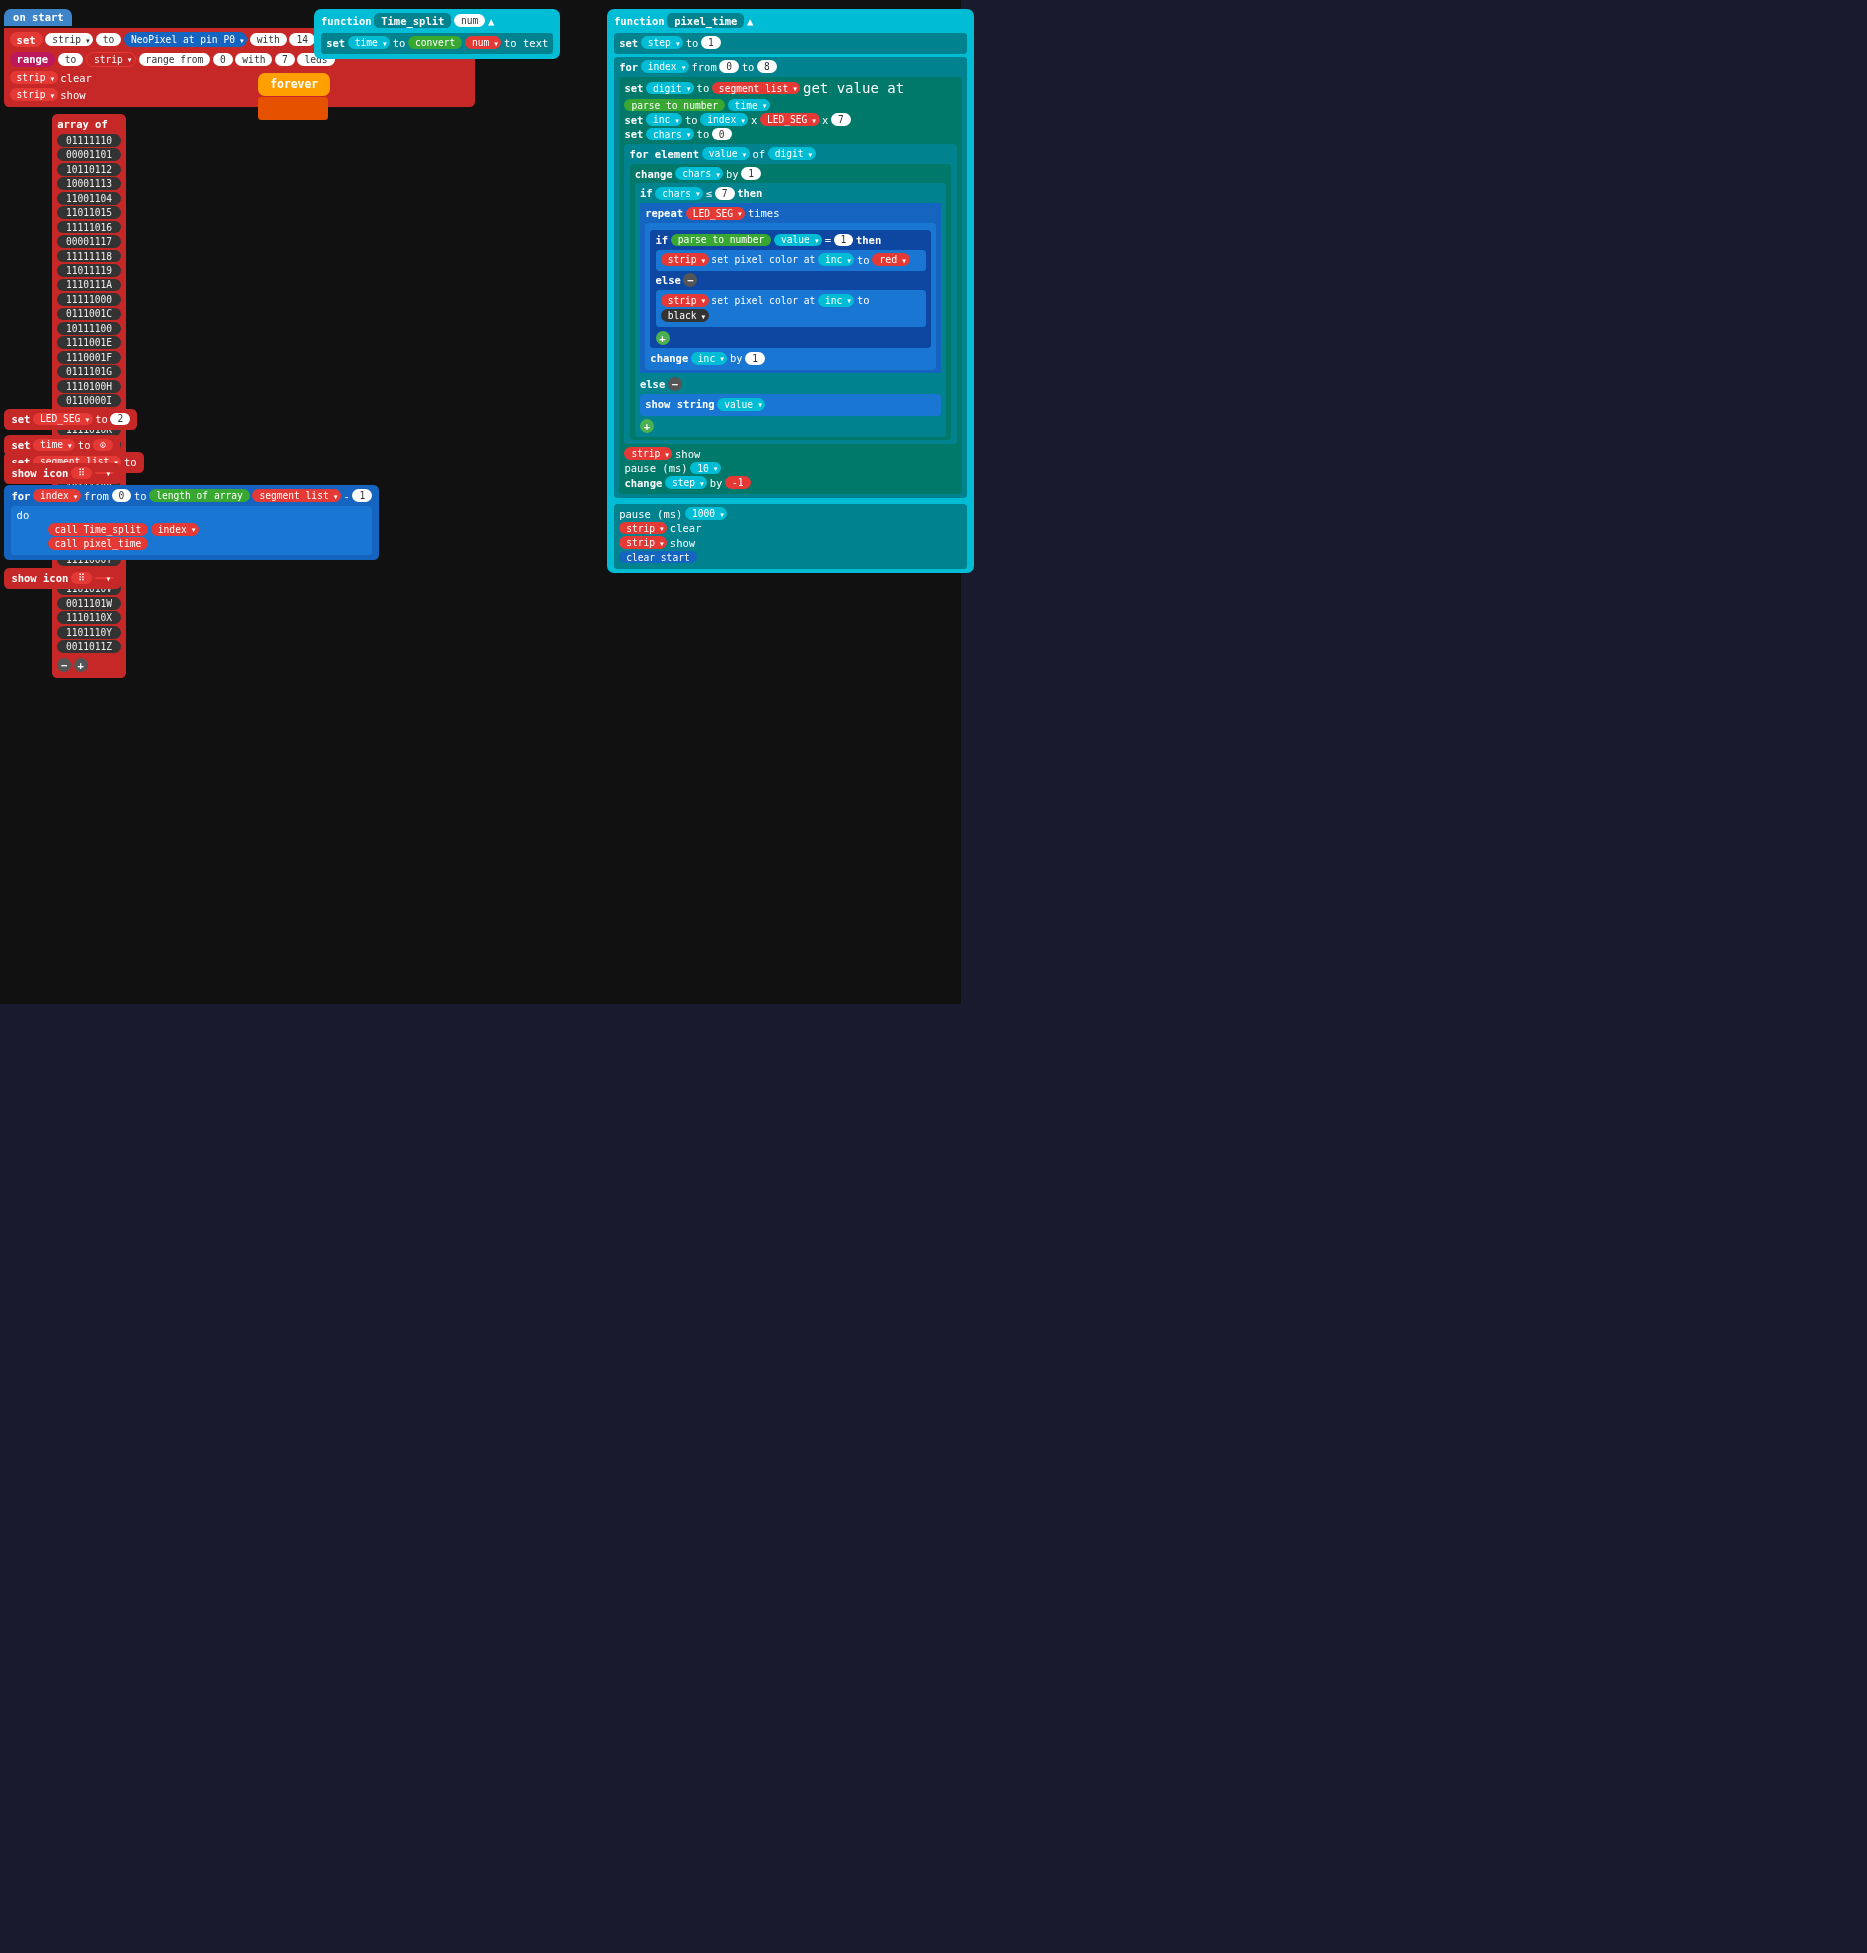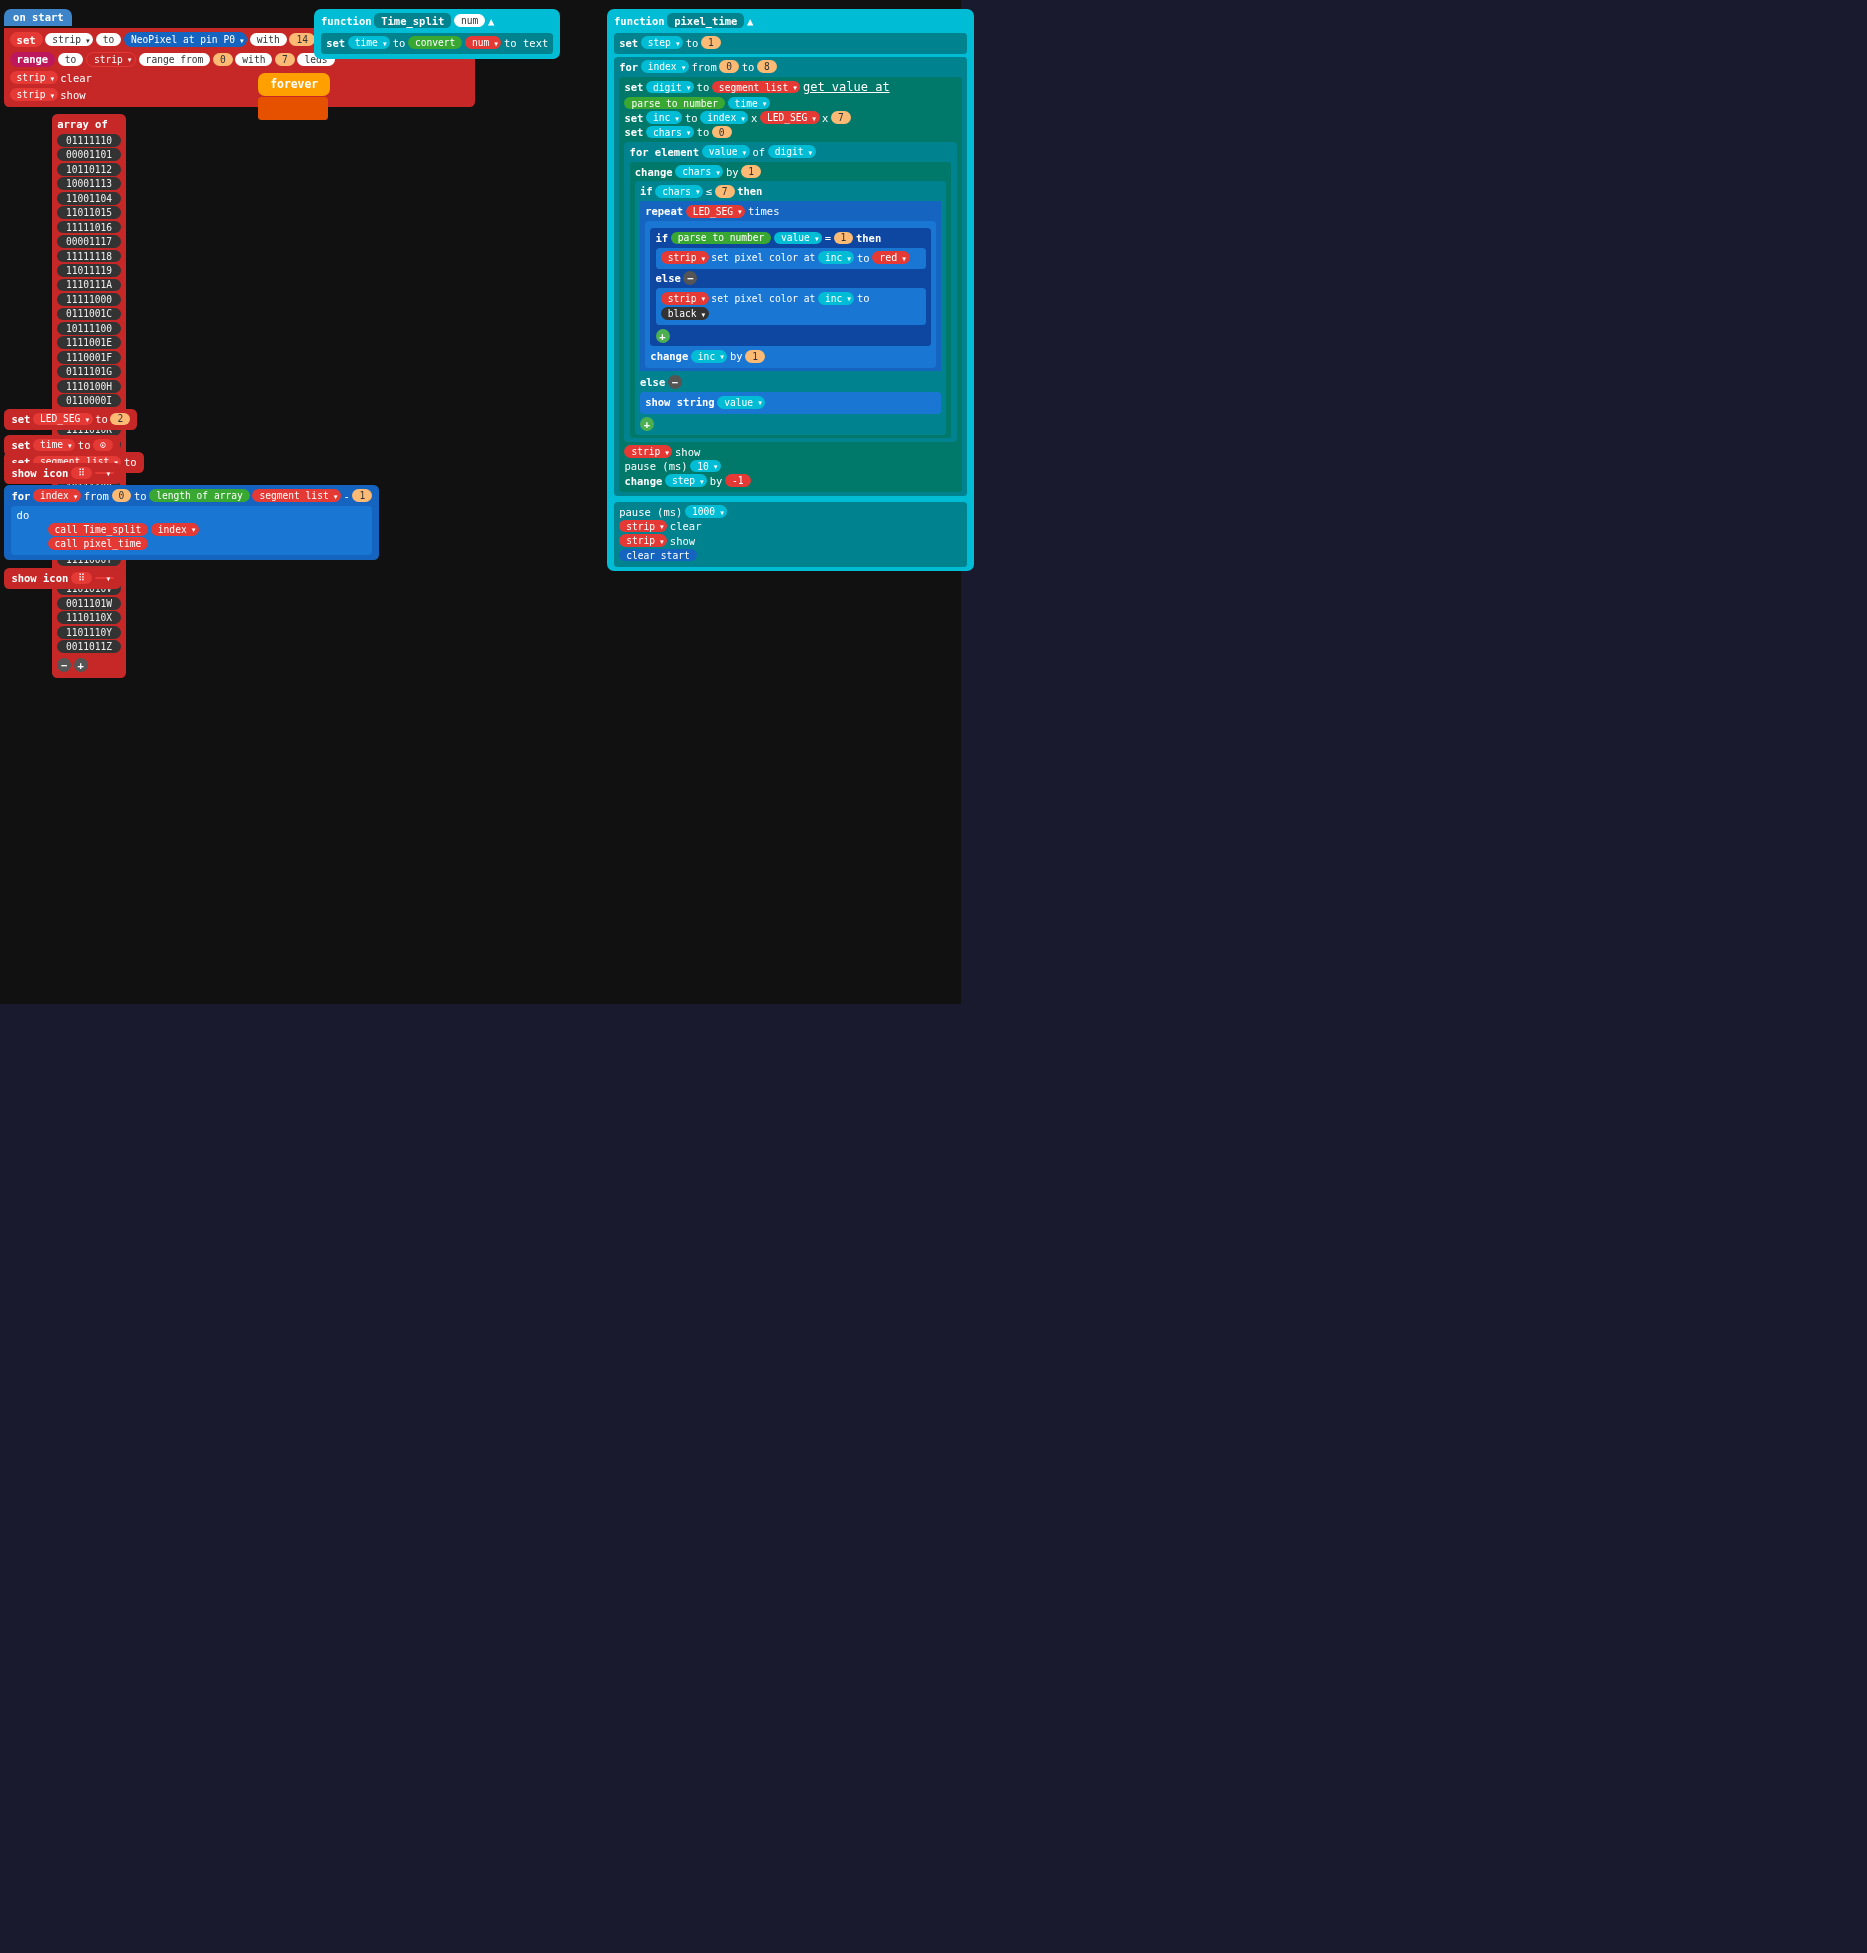"14" .pill-yellow { background: #fdba74 -> #ffffff }
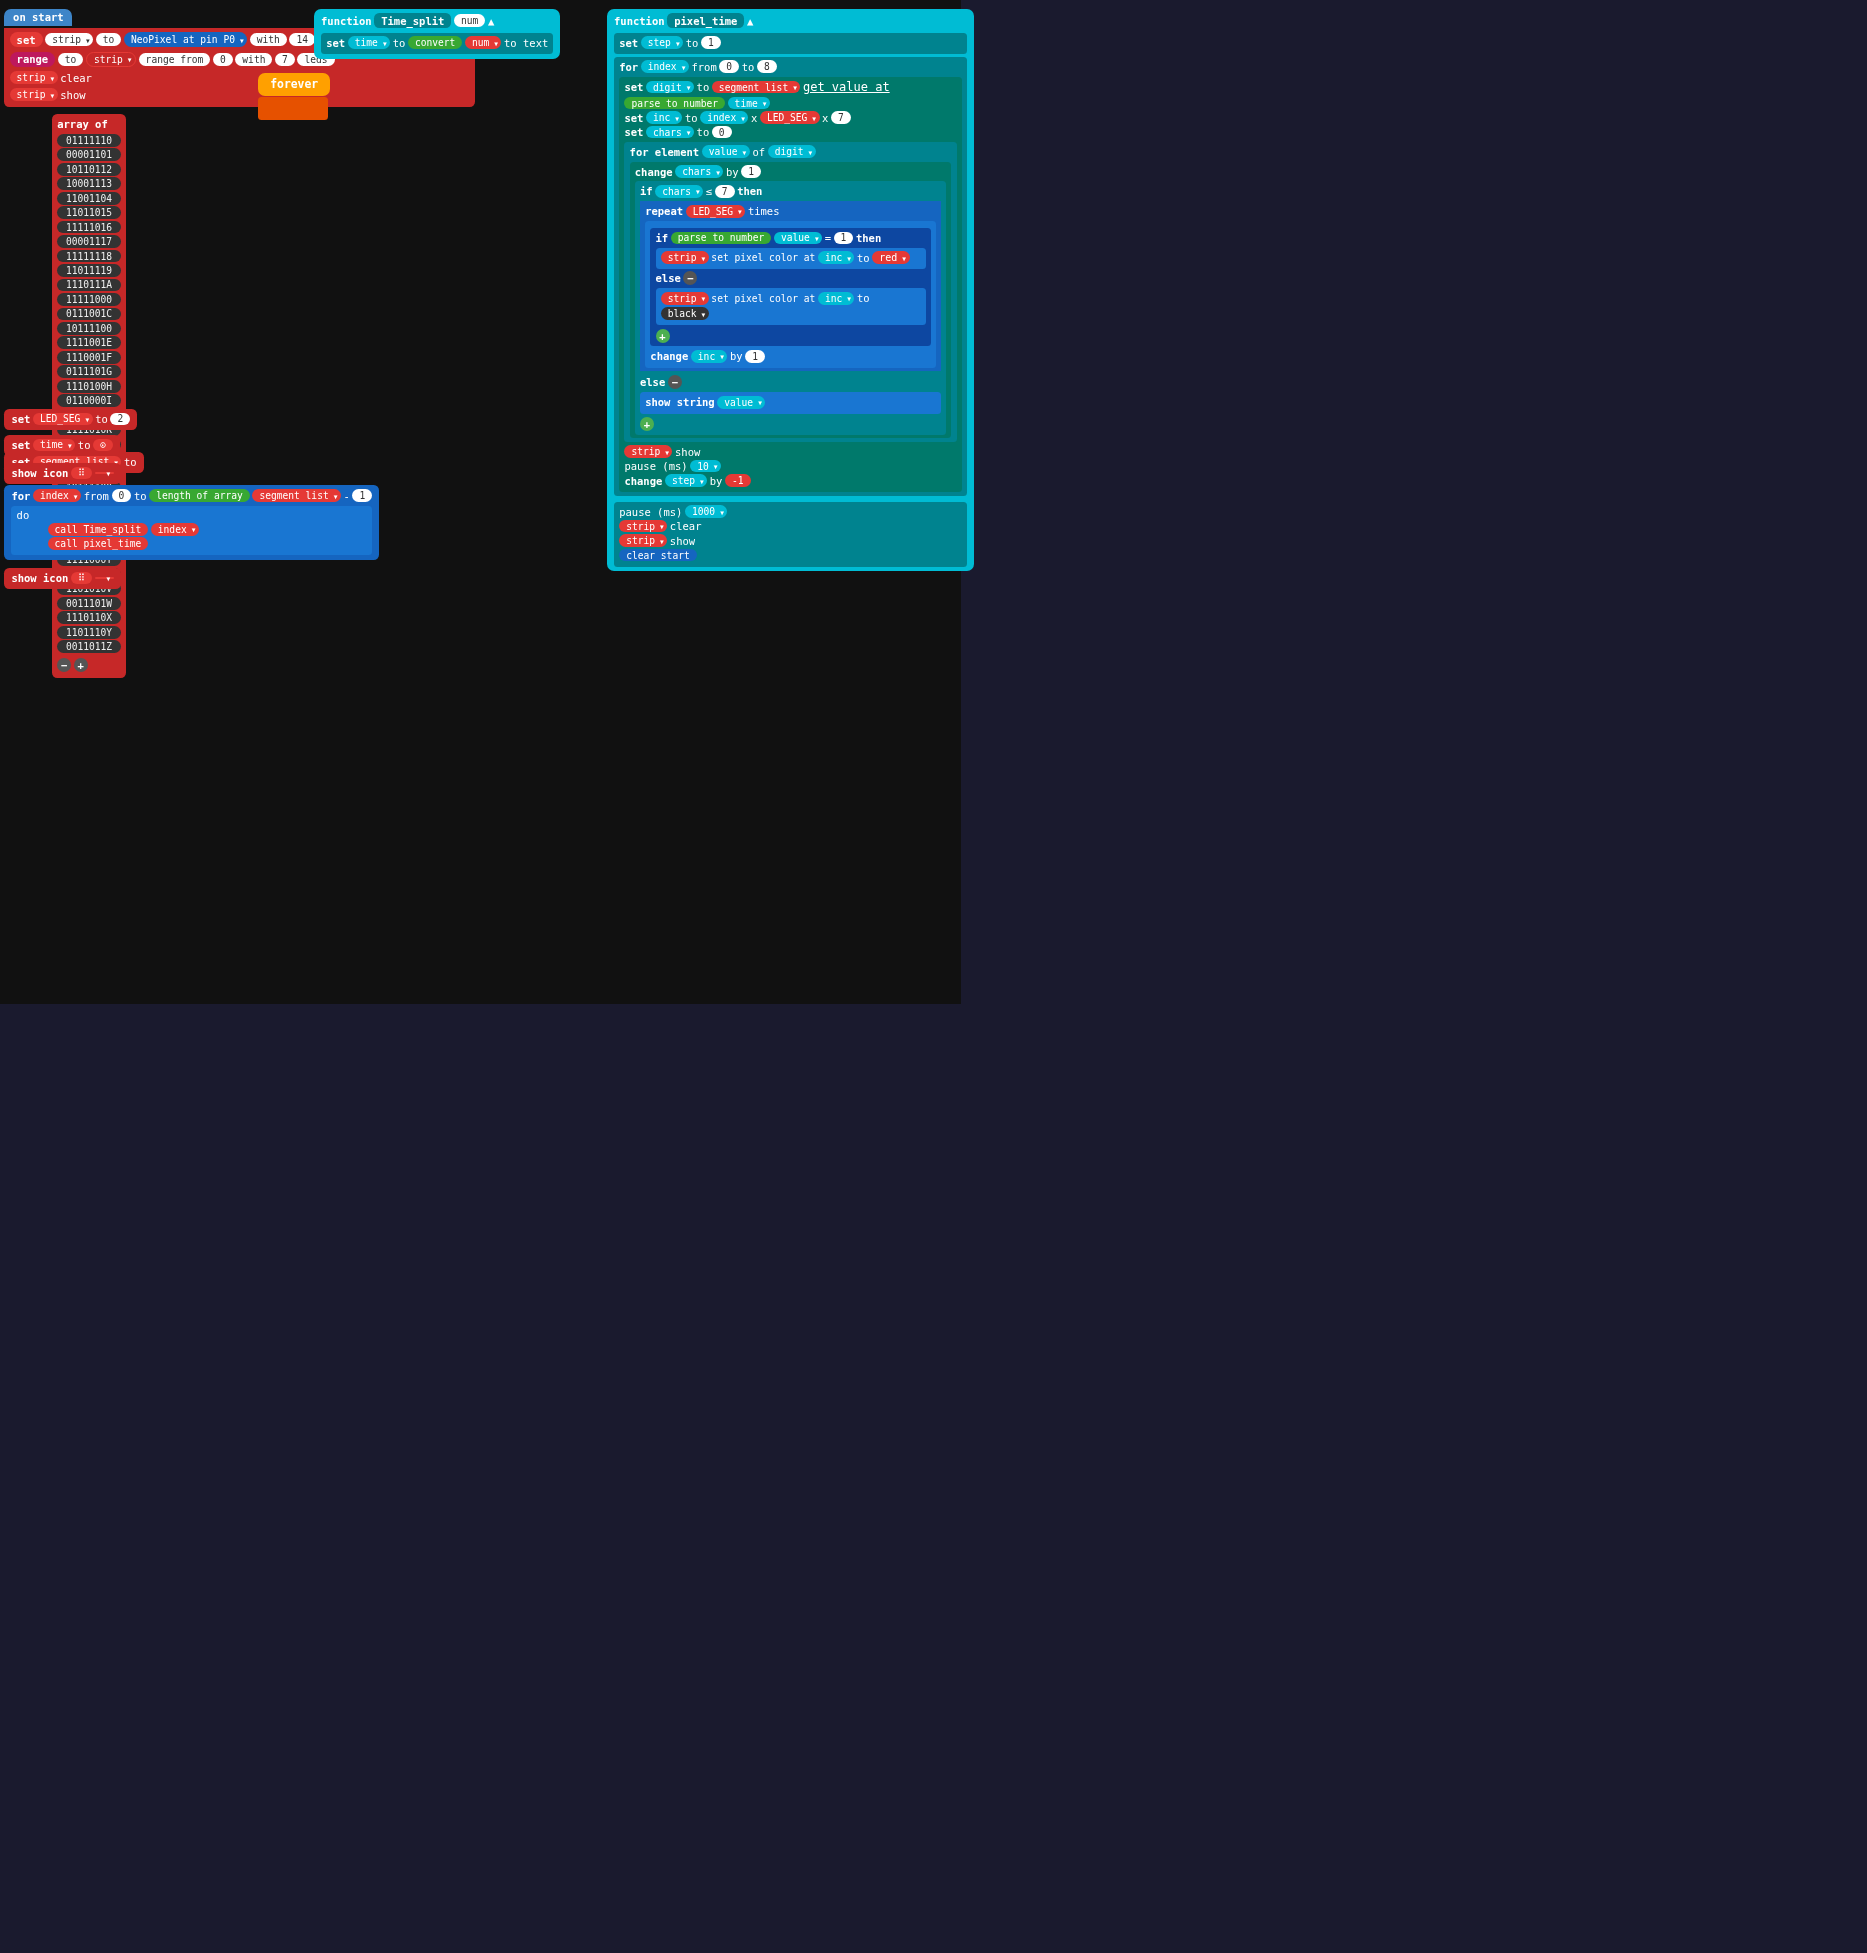"get value at" span { font-size: 12px -> 14px; text-decoration: underline -> none }
